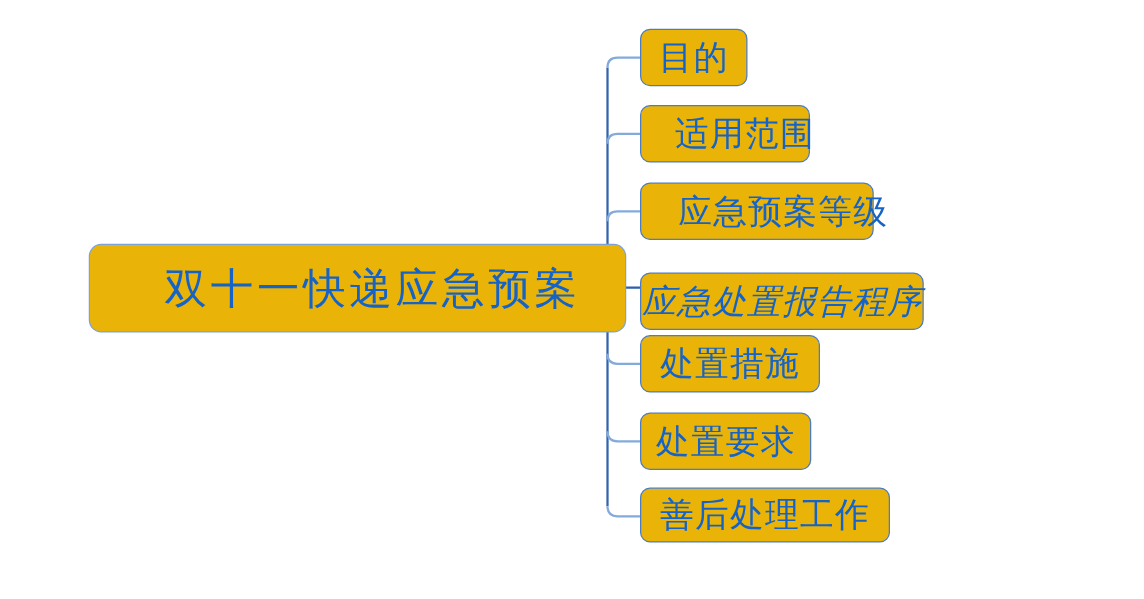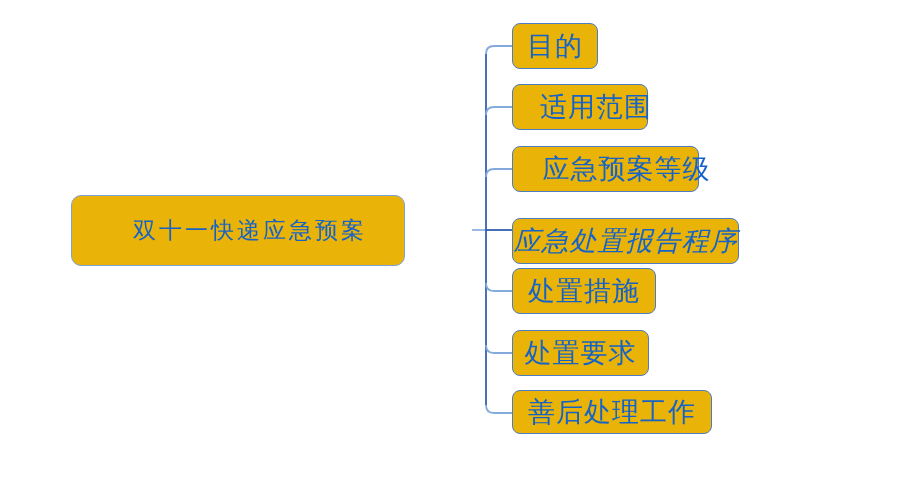"双十一快递应急预案" .root-node { font-size: 23px -> 34px; width: 334px -> 430px }
